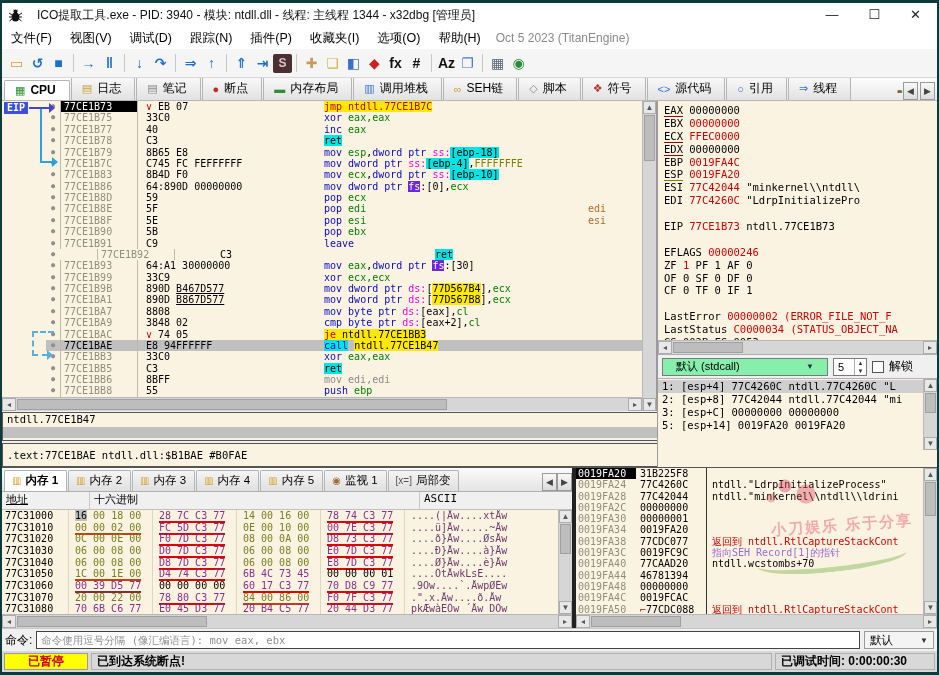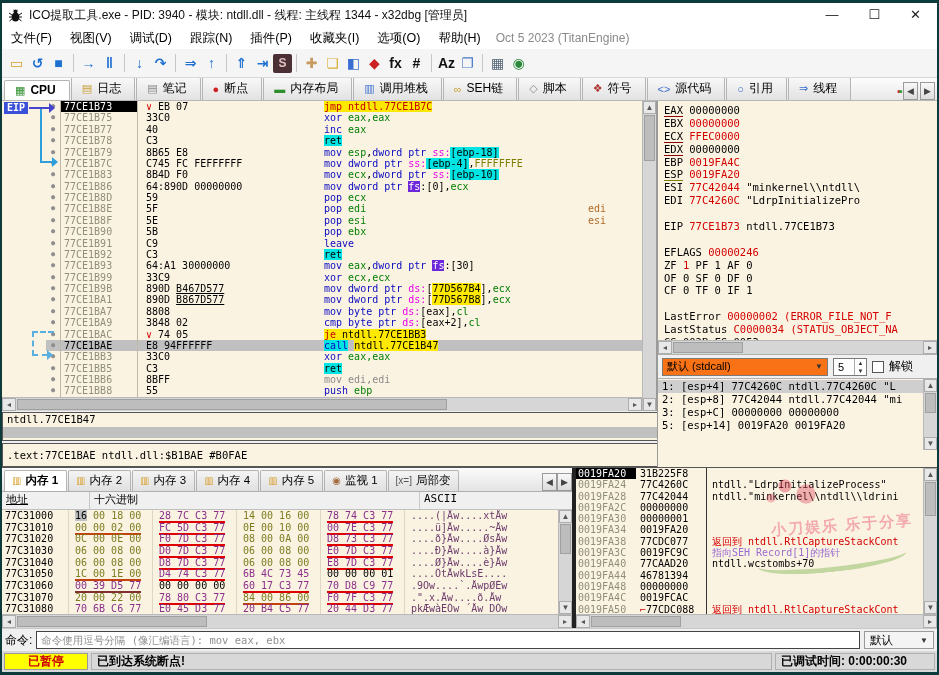"ICO提取工具.exe - PID: 3940 -" .title-text { margin-left: 6px -> 14px }
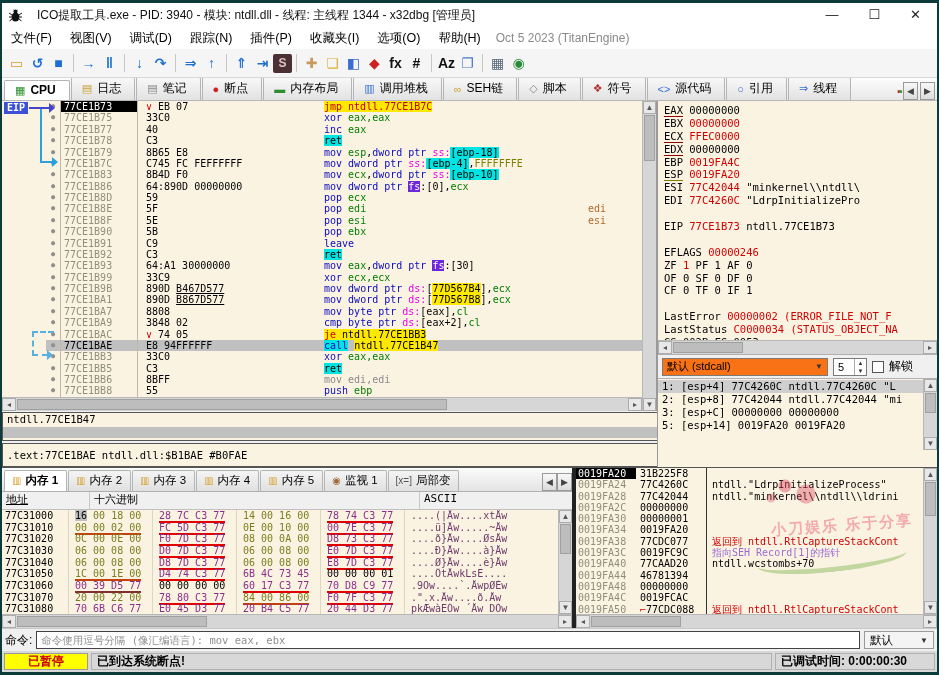"77CE1B92" span.rowbody { gap: none -> 37px }
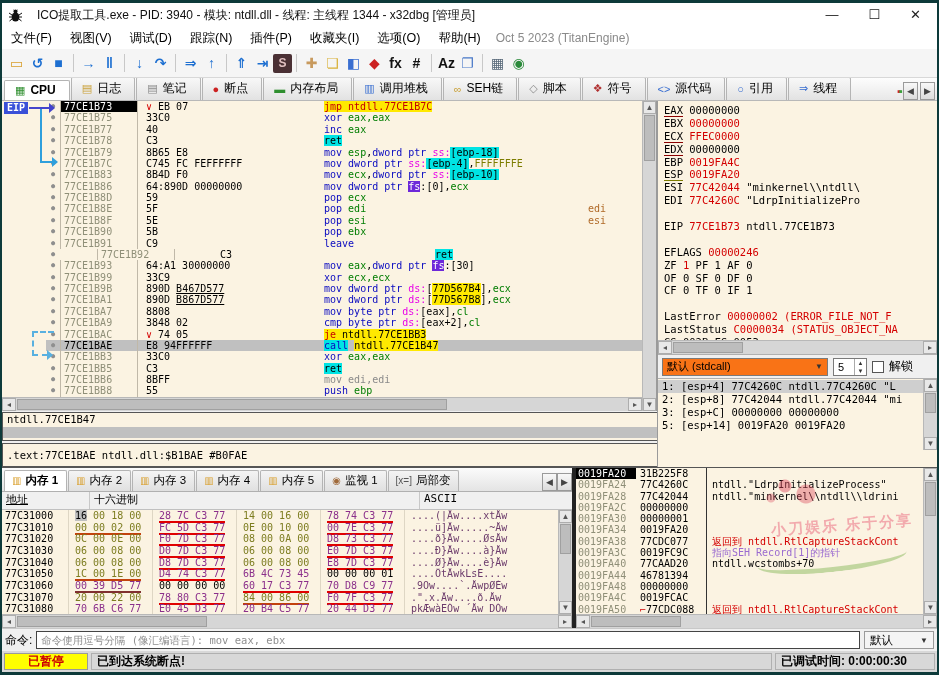"默认 (stdcall)" .cselect { background: #f97316 -> #86efac; padding: 0 4px -> 0 13px }
